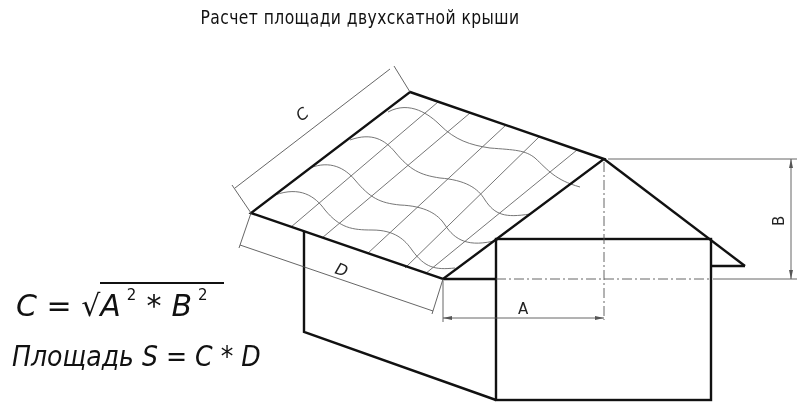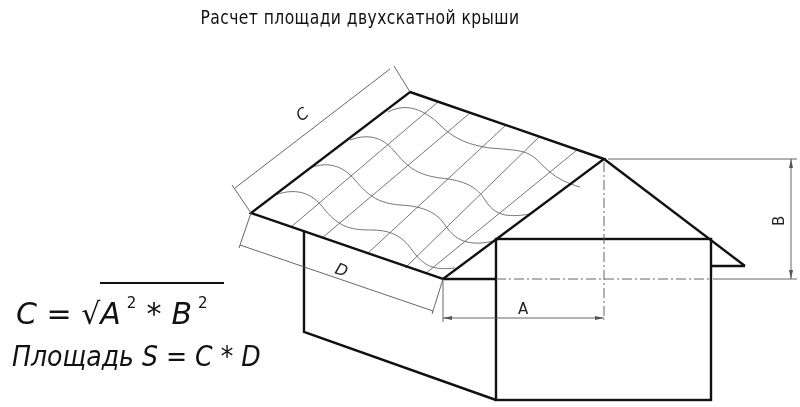"A 2* B 2" .f1 .rad { padding-top: 10px -> 2px }
